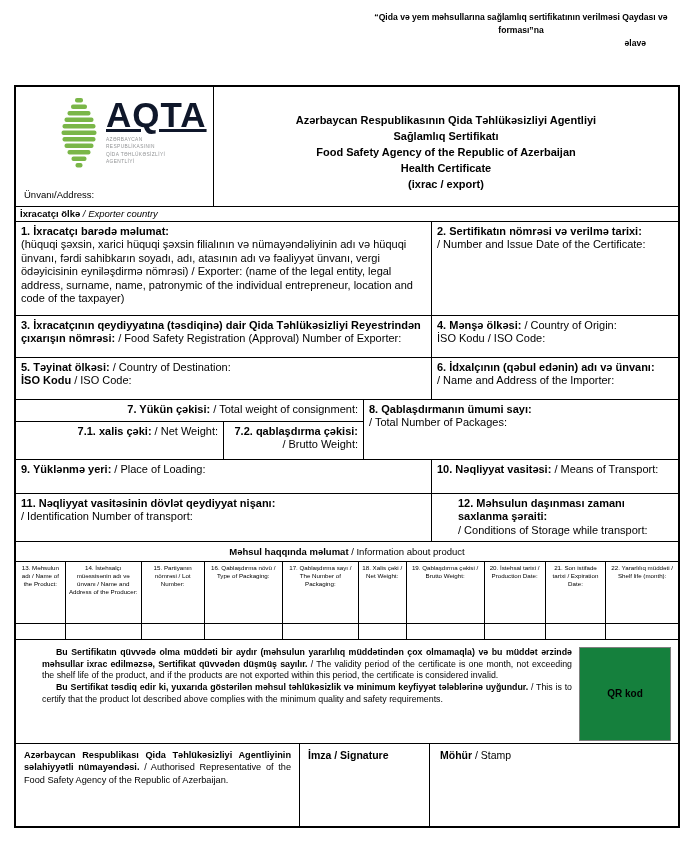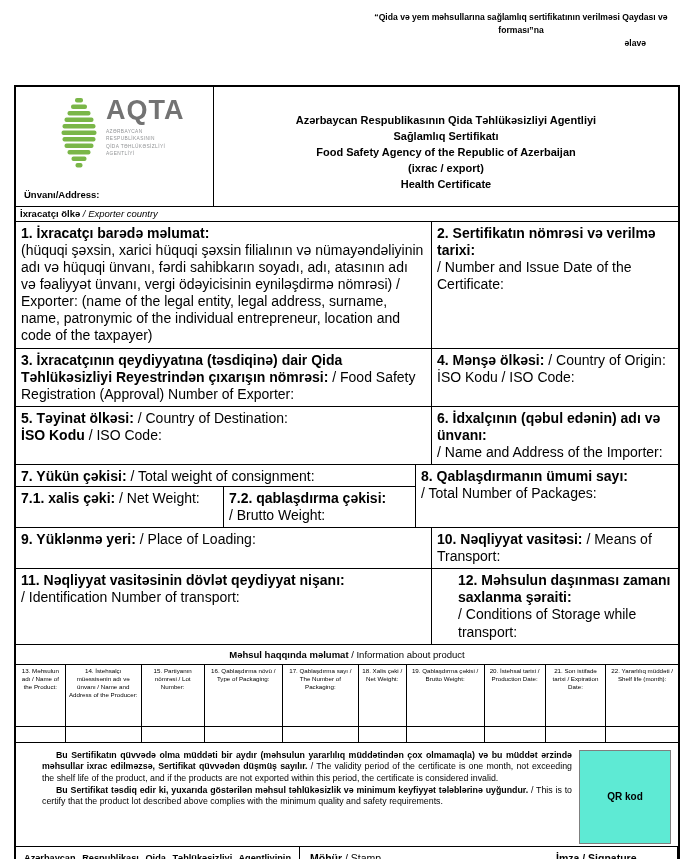"AQTA" .logo-aqta { color: #737373 -> #0f172a; font-size: 27px -> 35px; text-decoration: none -> underline }
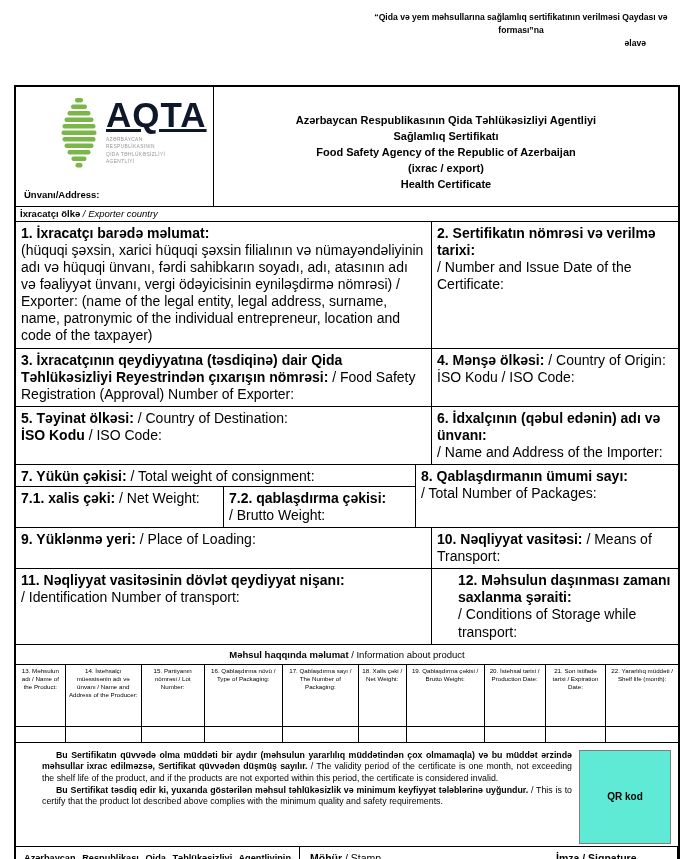"(ixrac / export)" div { order: before "Health Certificate" -> after "Health Certificate" }
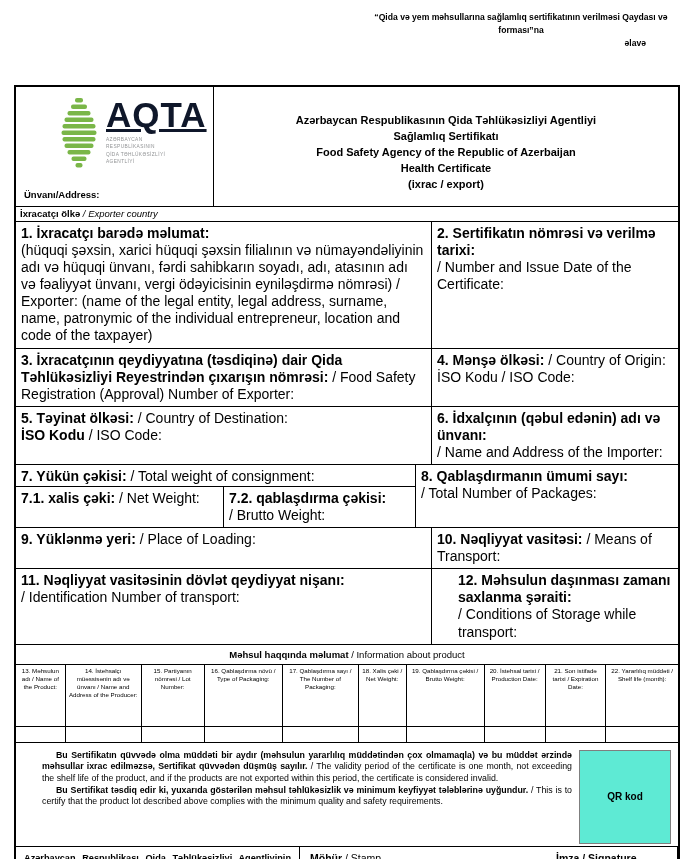"Ünvanı/Address:" .address { font-weight: bold -> normal }
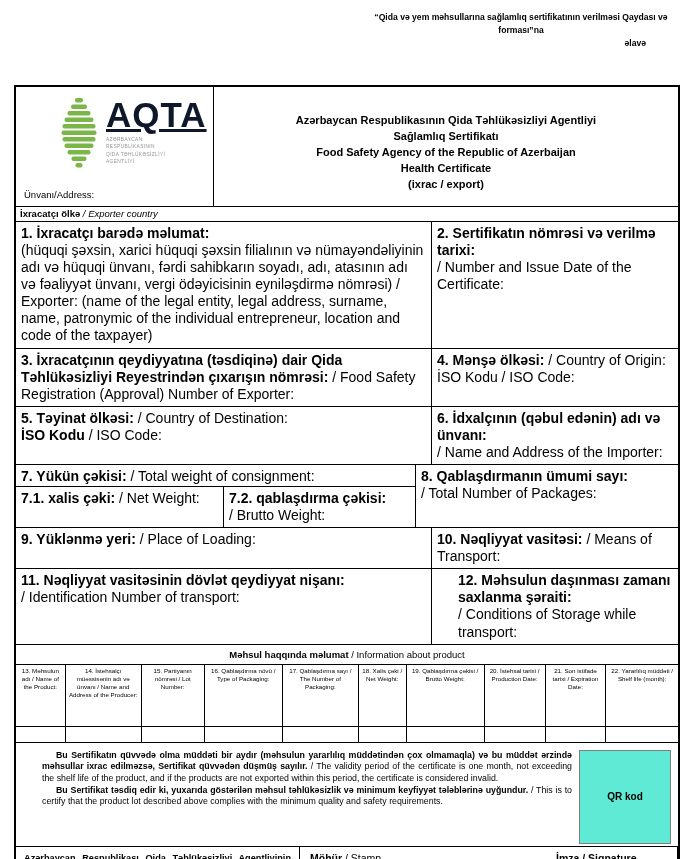"1. İxracatçı barədə məlumat:" .cell { font-size: 14px -> 11px }
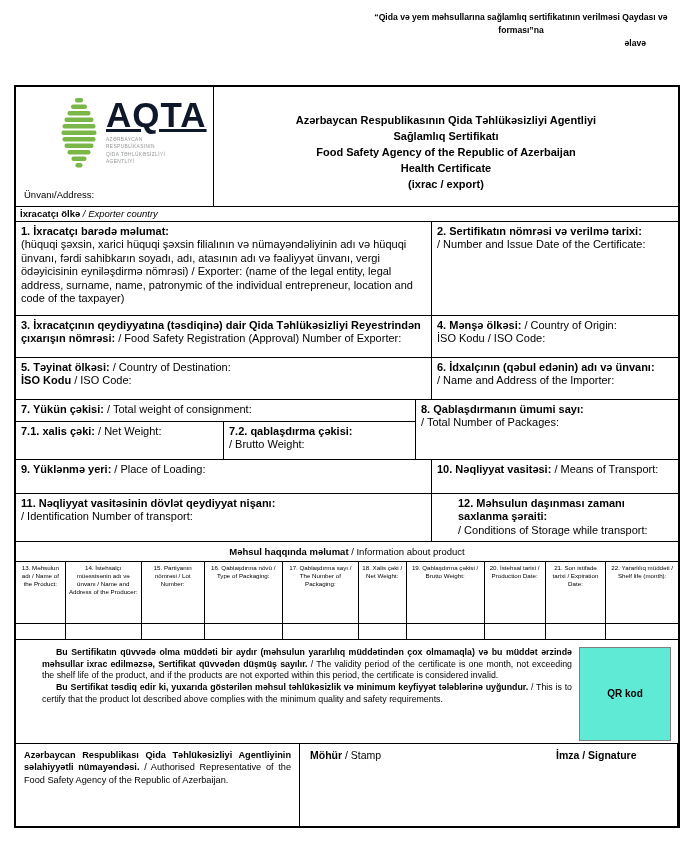"7. Yükün çəkisi: / Total" .left-block { text-align: none -> right; width: 400px -> 348px }
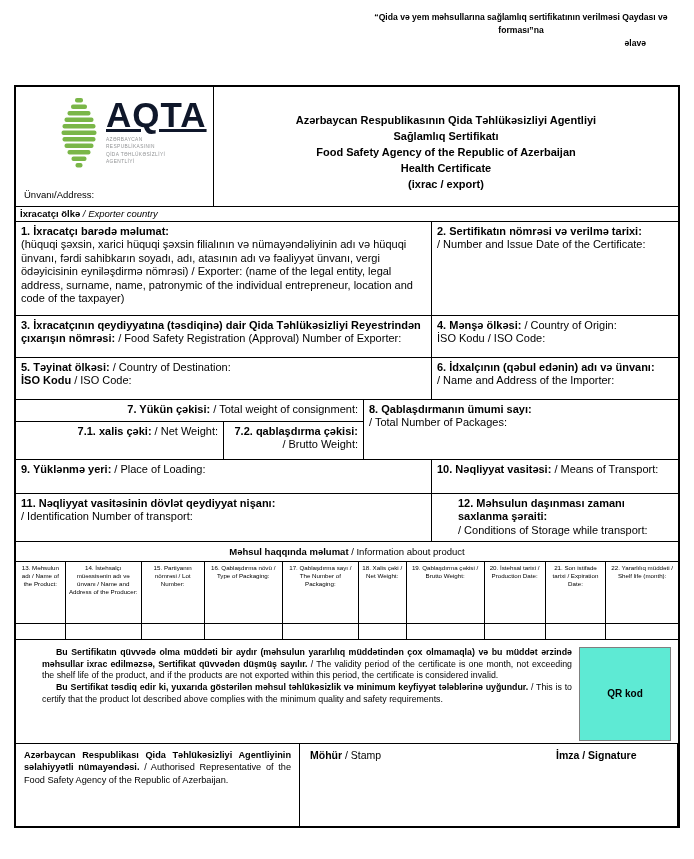"QR kod" .qr-box { background: #5eead4 -> #15803d }
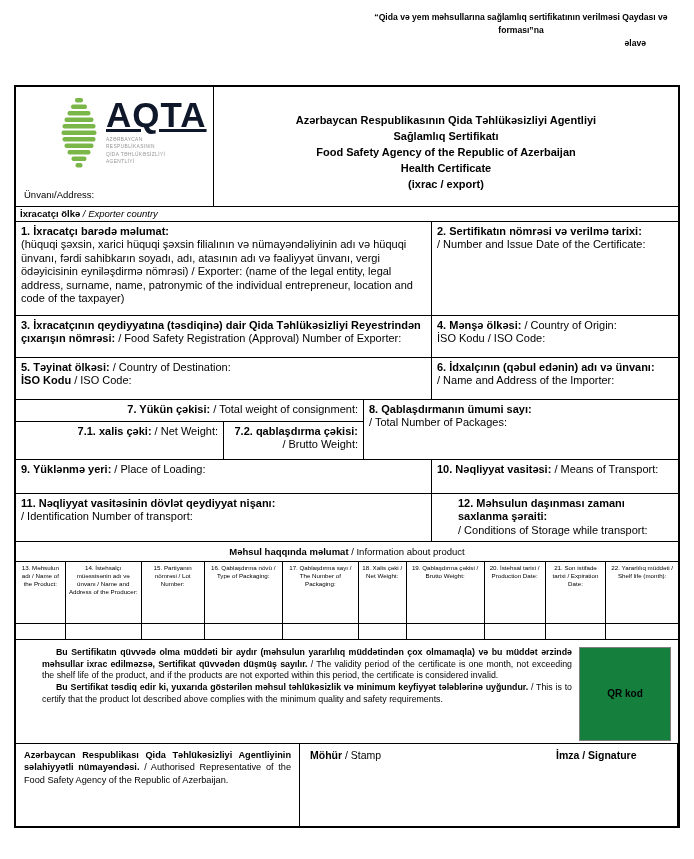"Möhür / Stamp" div.cell { order: before "İmza / Signature" -> after "İmza / Signature" }
